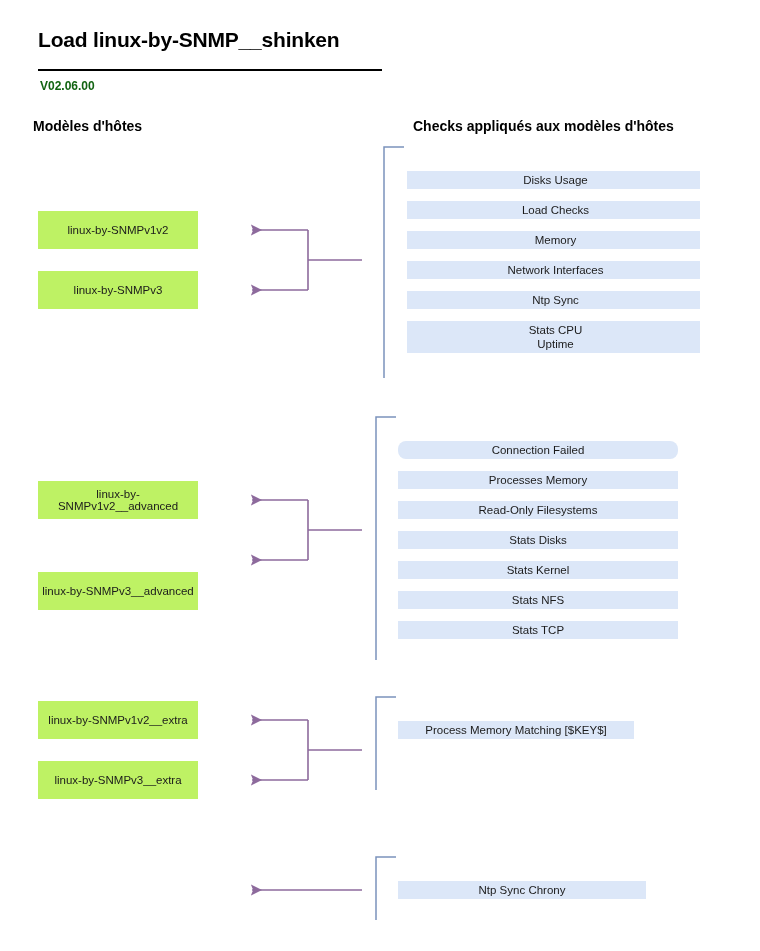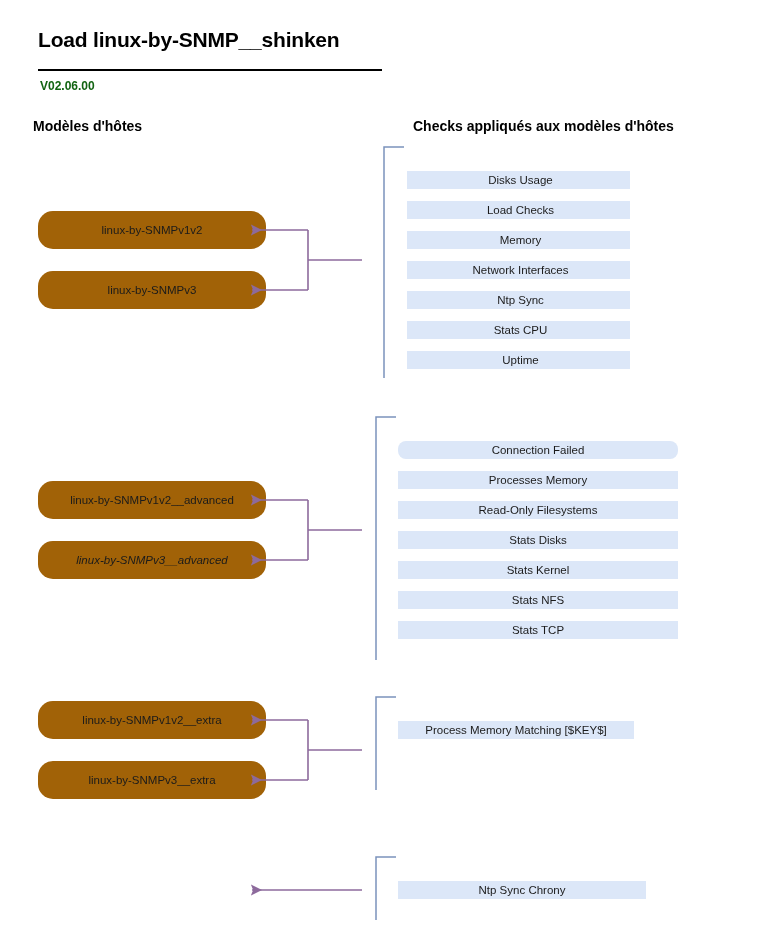"Disks Usage" .chk-box.g1 { width: 223px -> 293px }
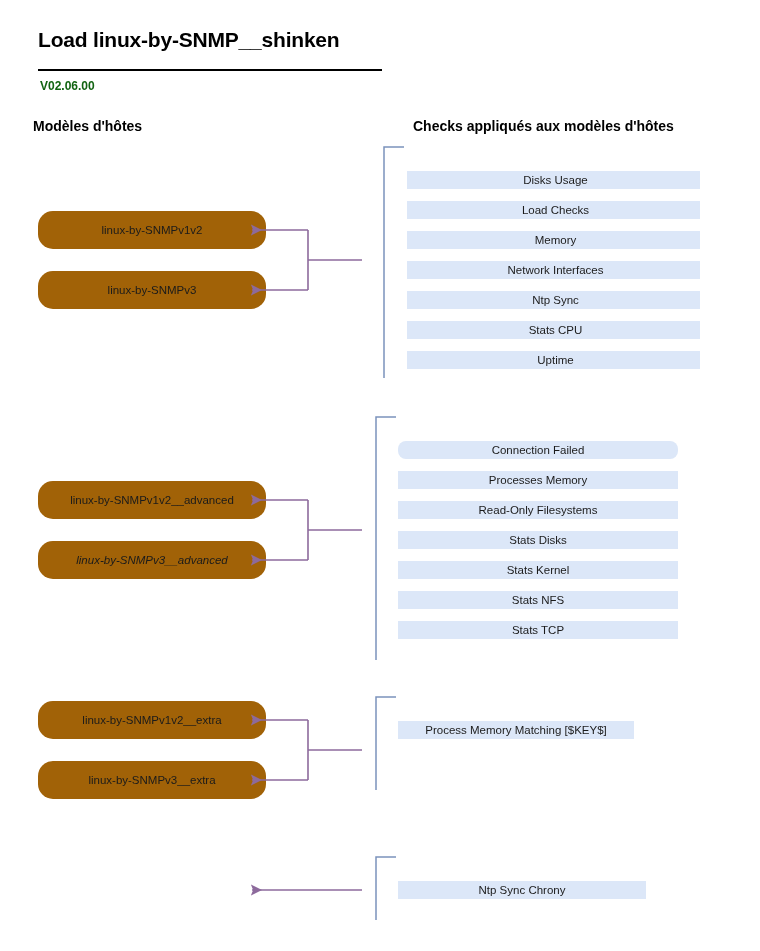"linux-by-SNMPv1v2" .tpl-box { background: #a16207 -> #bef264; border-radius: 15px -> none; width: 228px -> 160px }
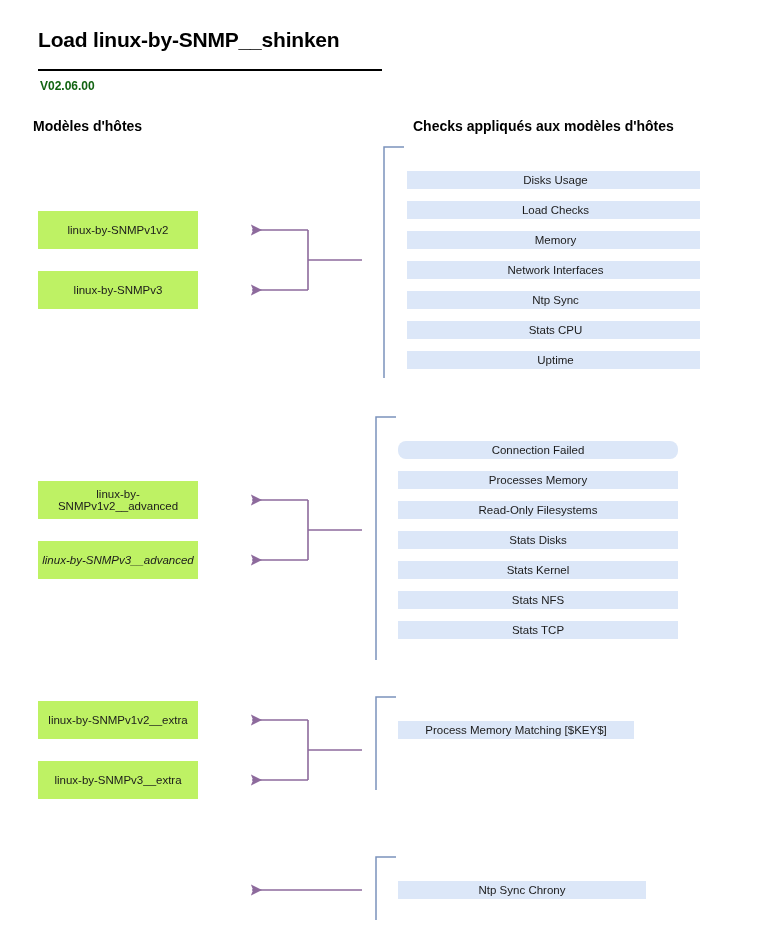"Uptime" div.chk-box { top: 351px -> 335px }
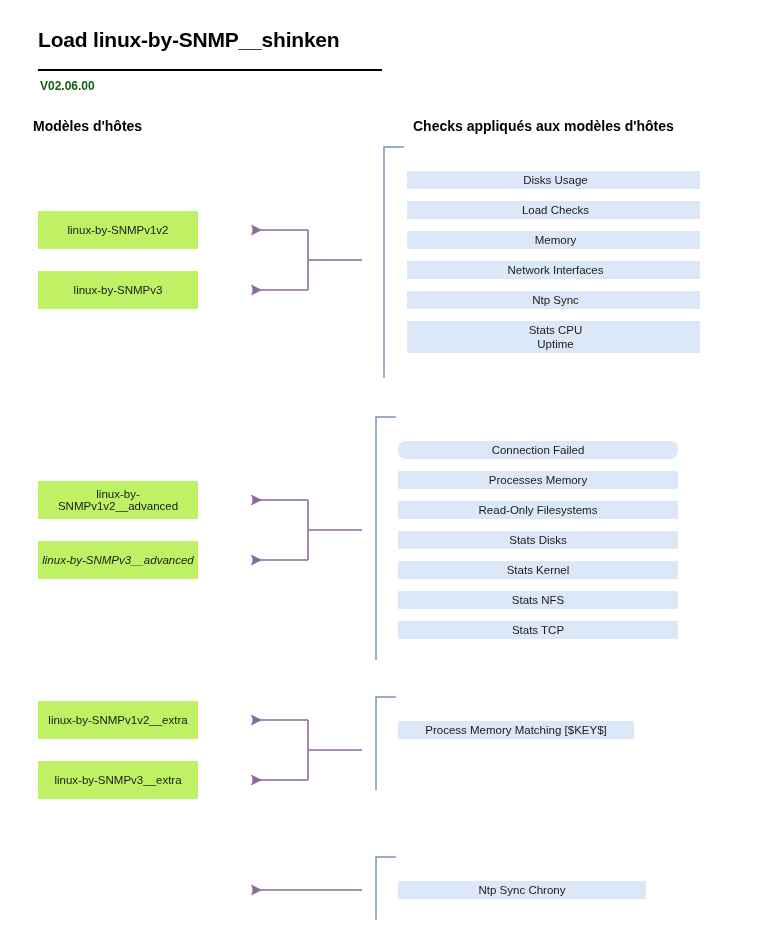"linux-by-SNMPv3__advanced" div.tpl-box { font-style: italic -> none; top: 541px -> 572px }
